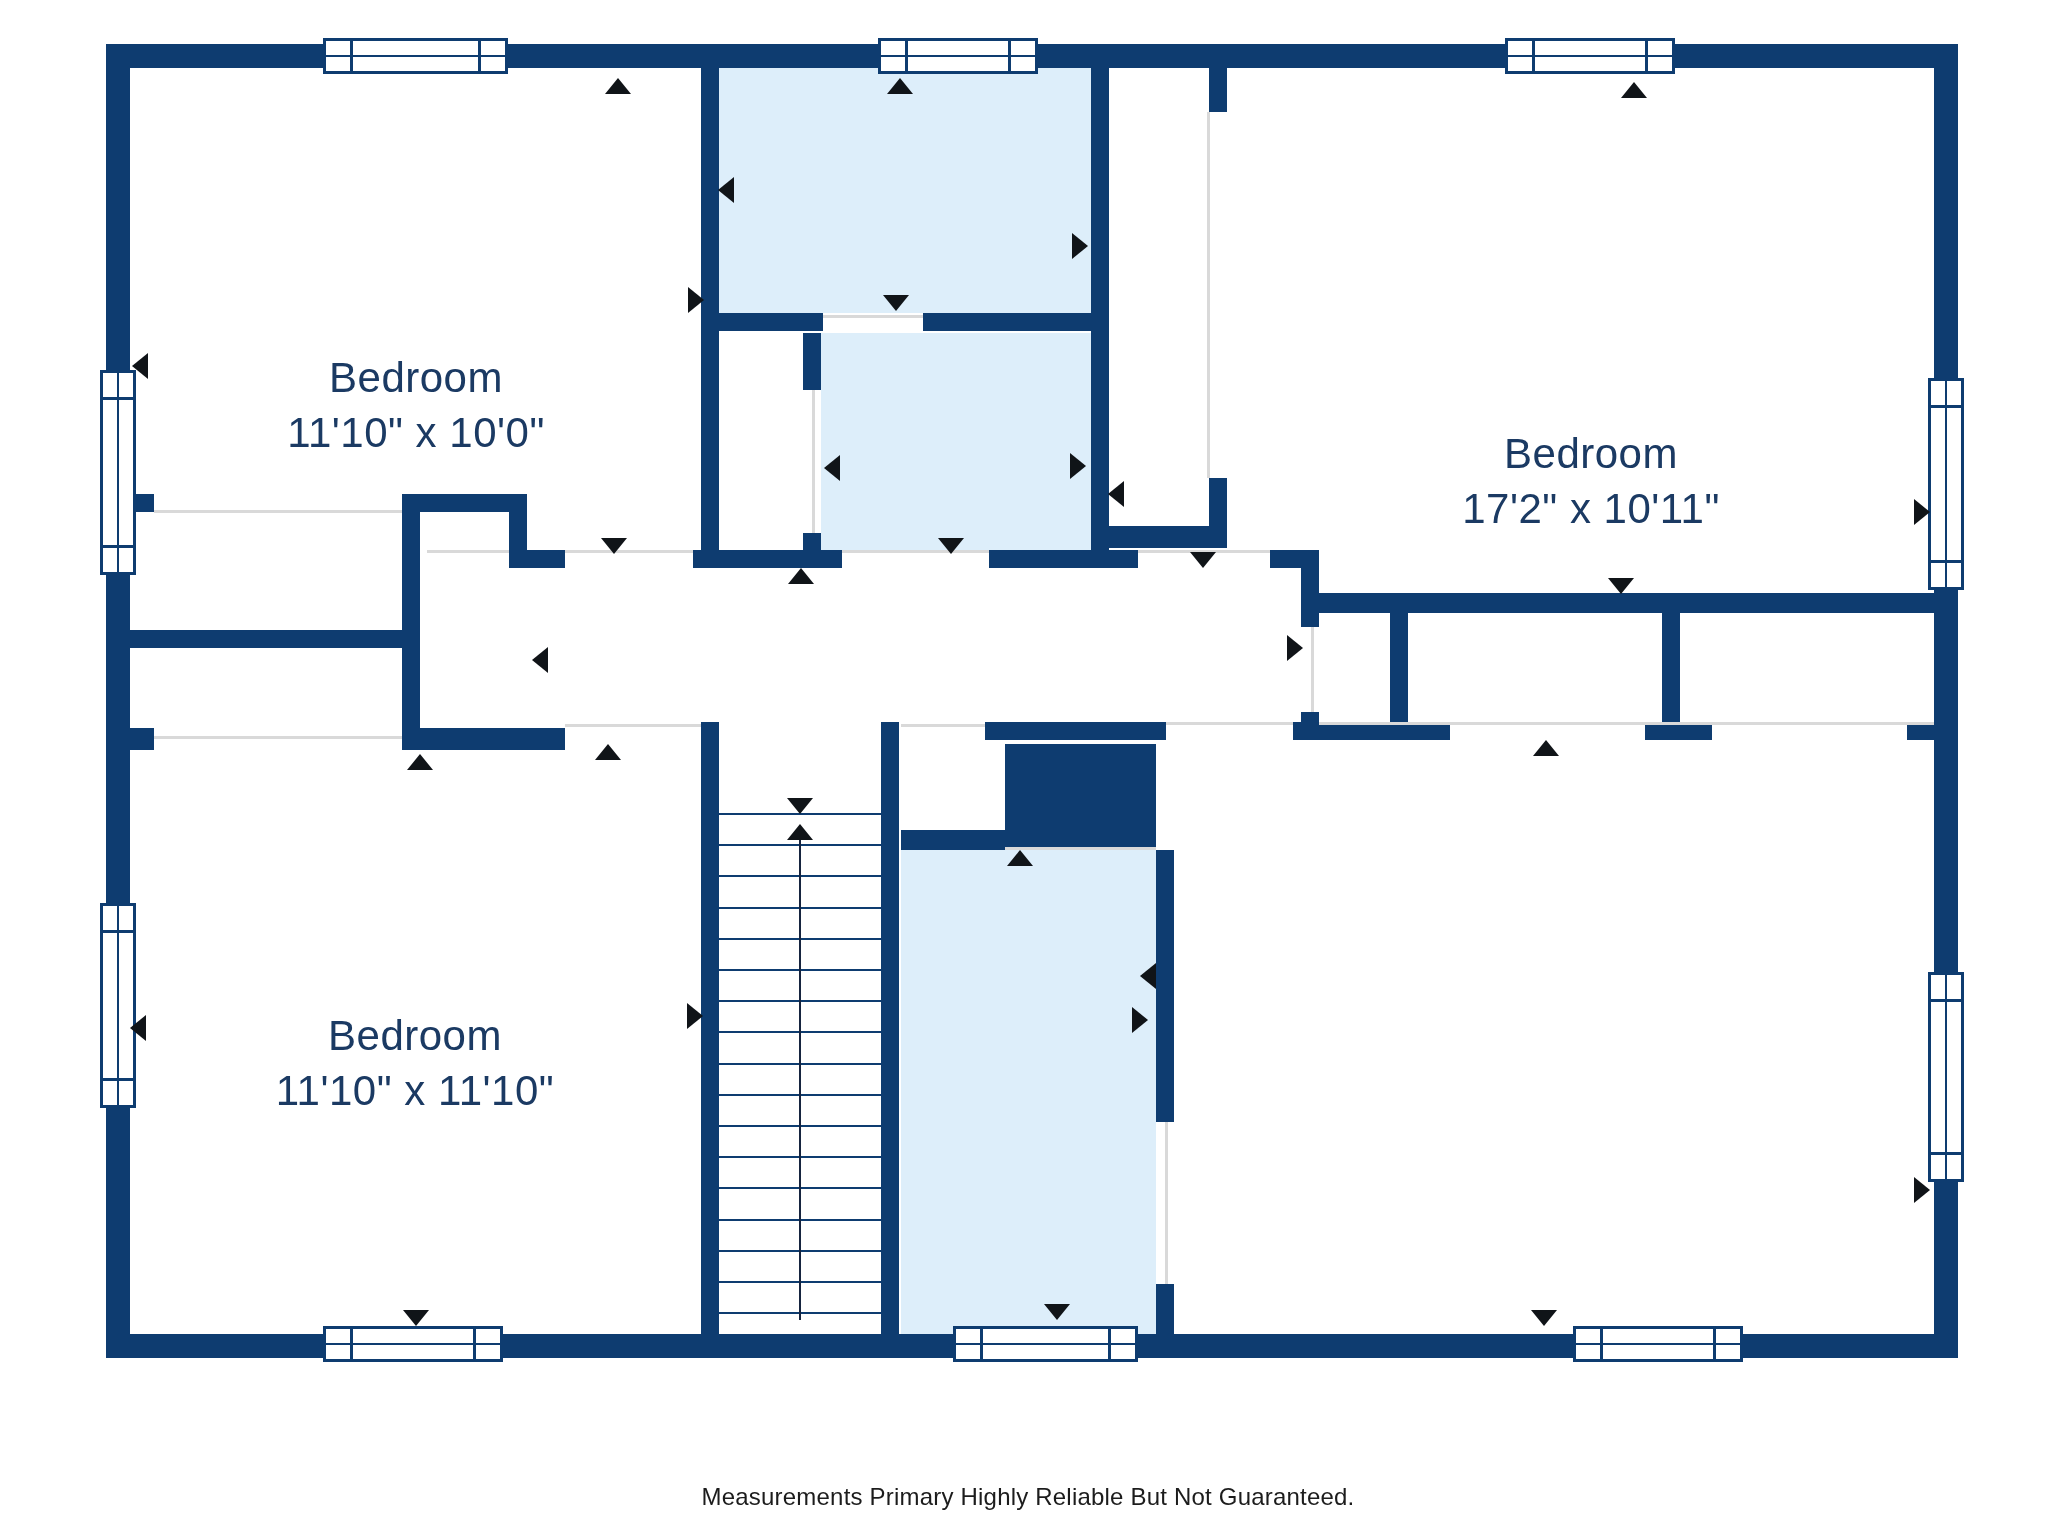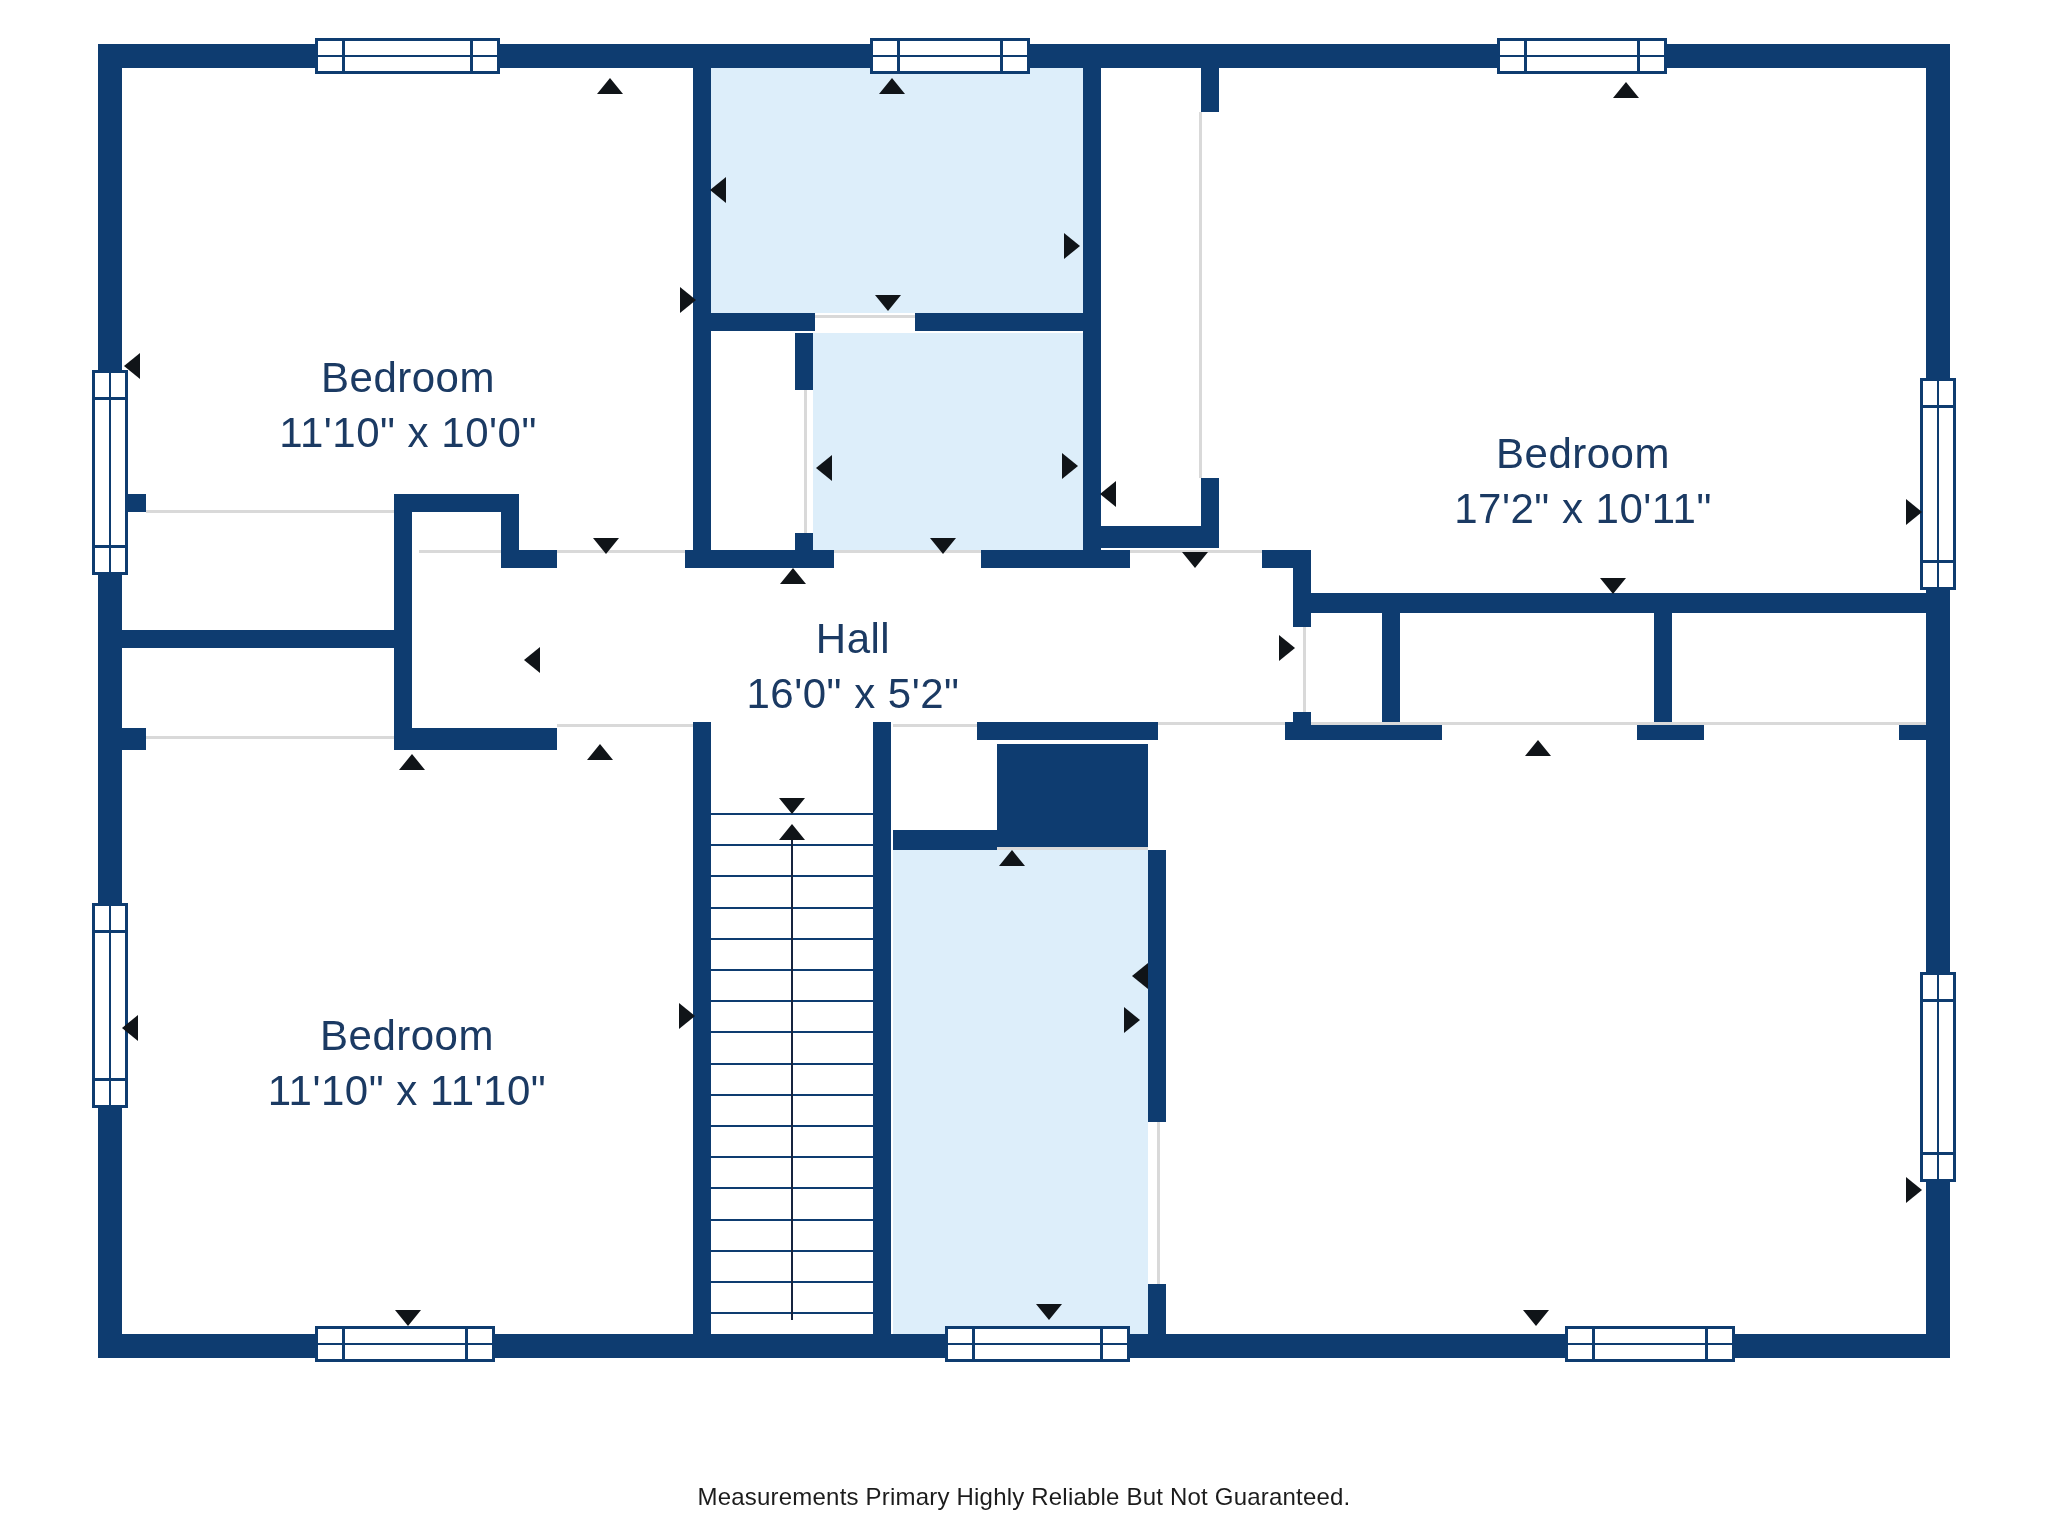"Bedroom" .plan { margin-left: none -> 8px }
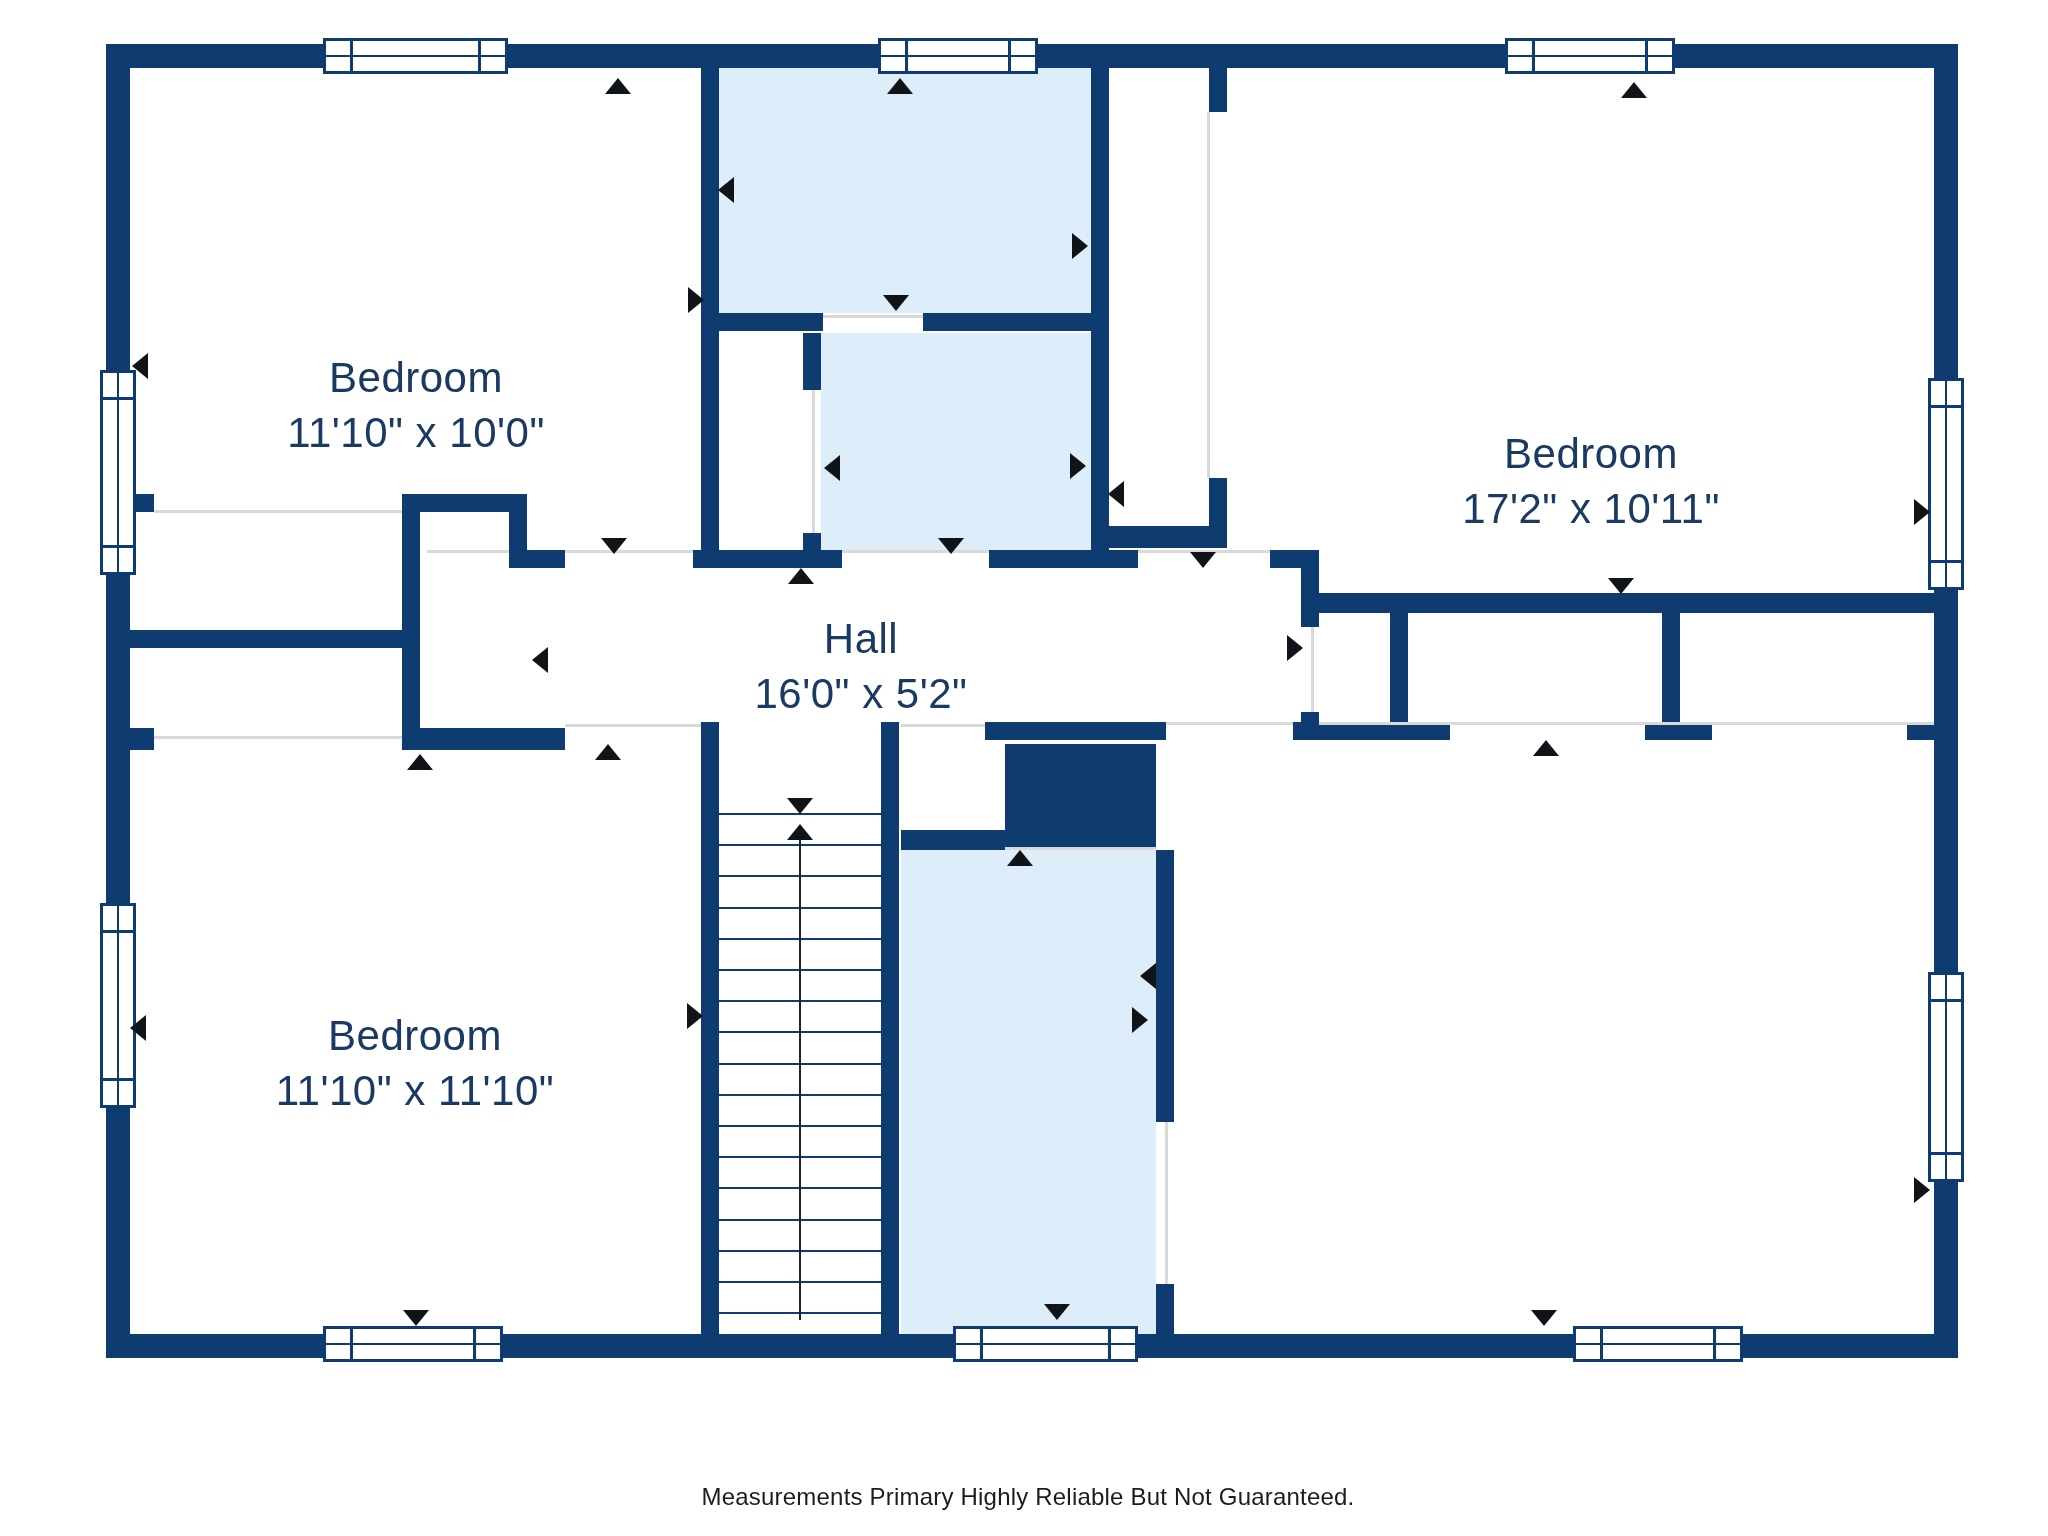"Hall" div.room-label { html: <div> <div>Hall</div> <div>16'0" x 5'2"</div> </div> -> none }
